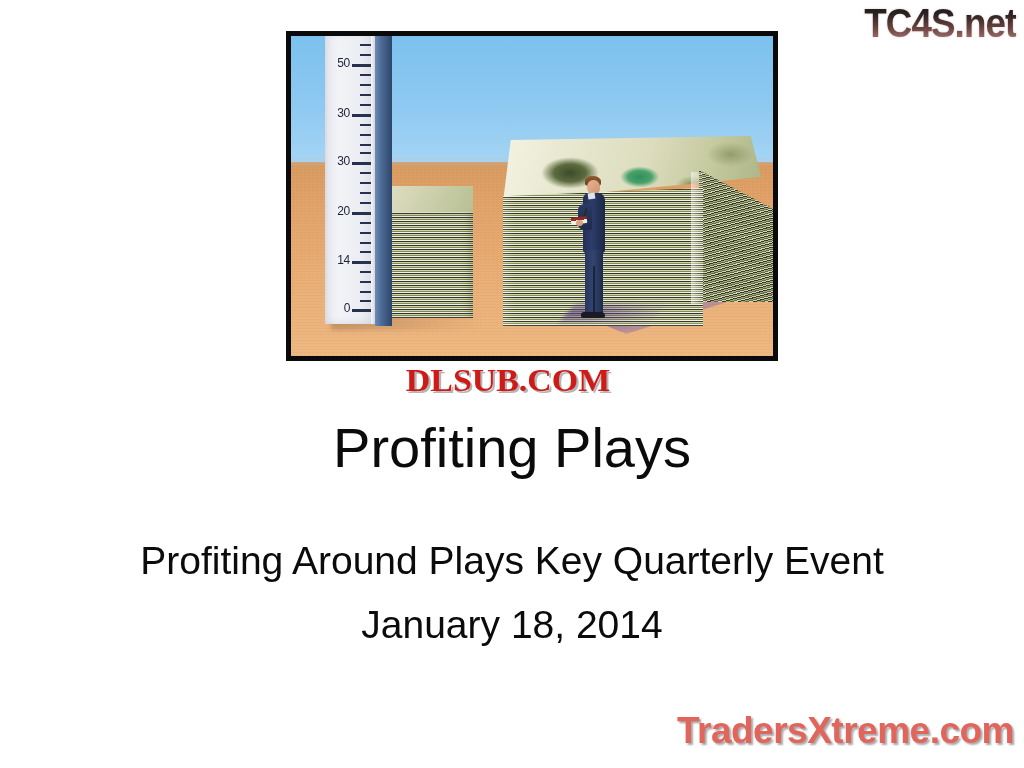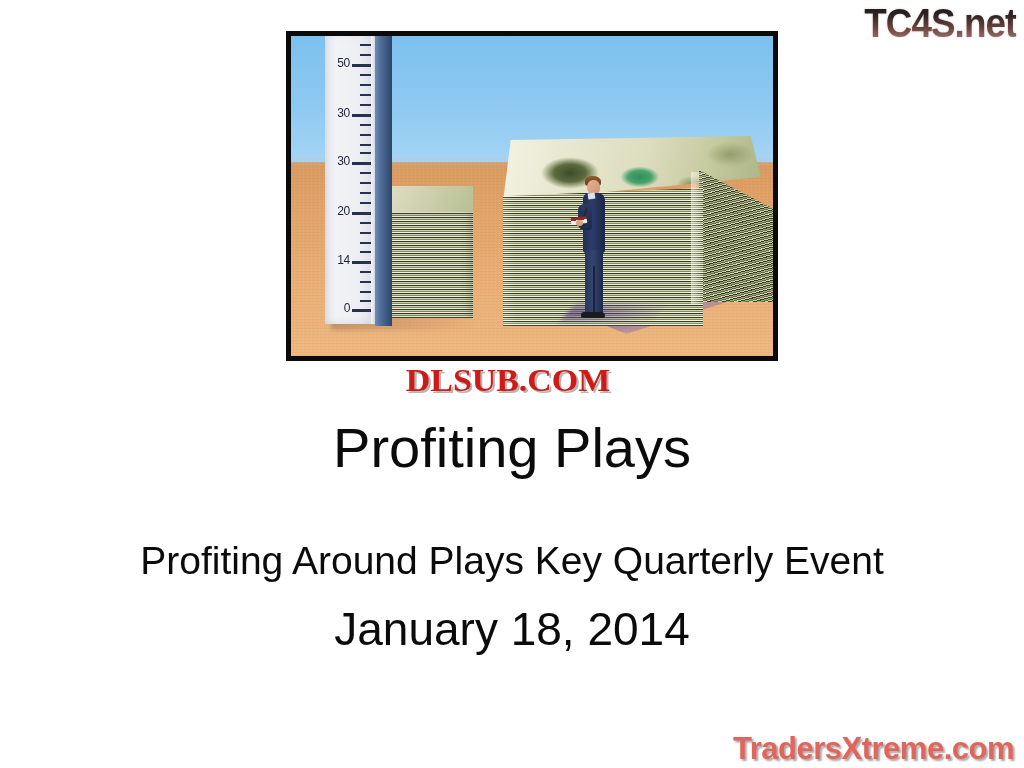"January 18, 2014" #slide-date { font-size: 46px -> 39px }
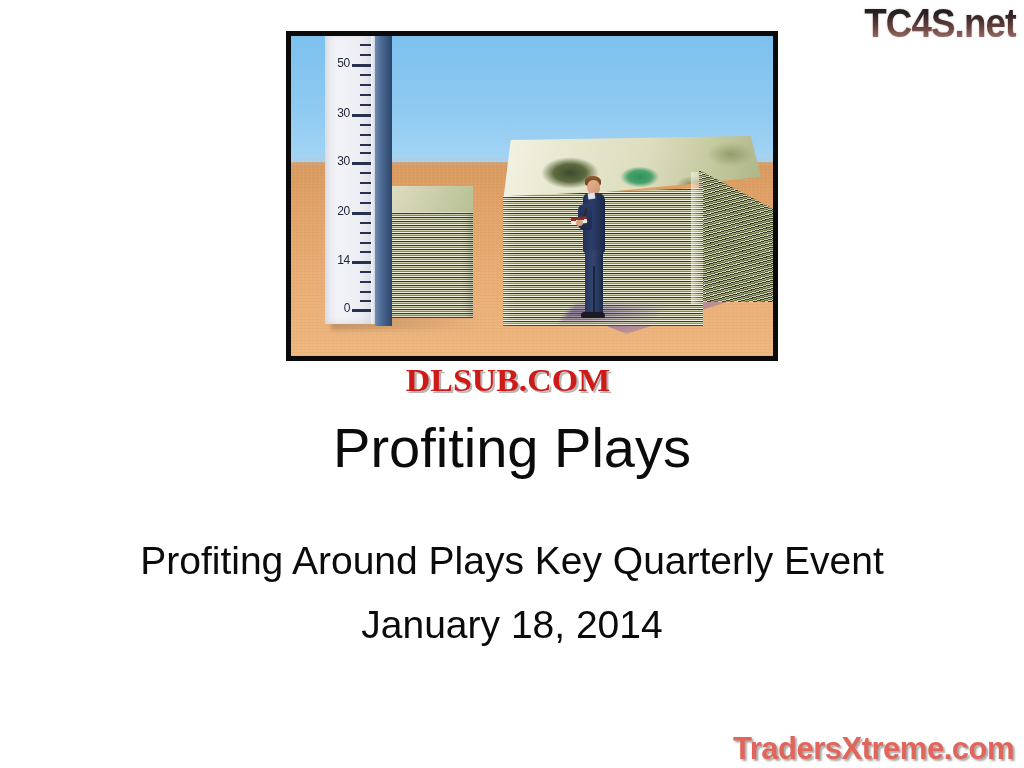"TradersXtreme.com" #tradersxtreme-watermark { bottom: 4px -> 19px; font-size: 31px -> 37px }
